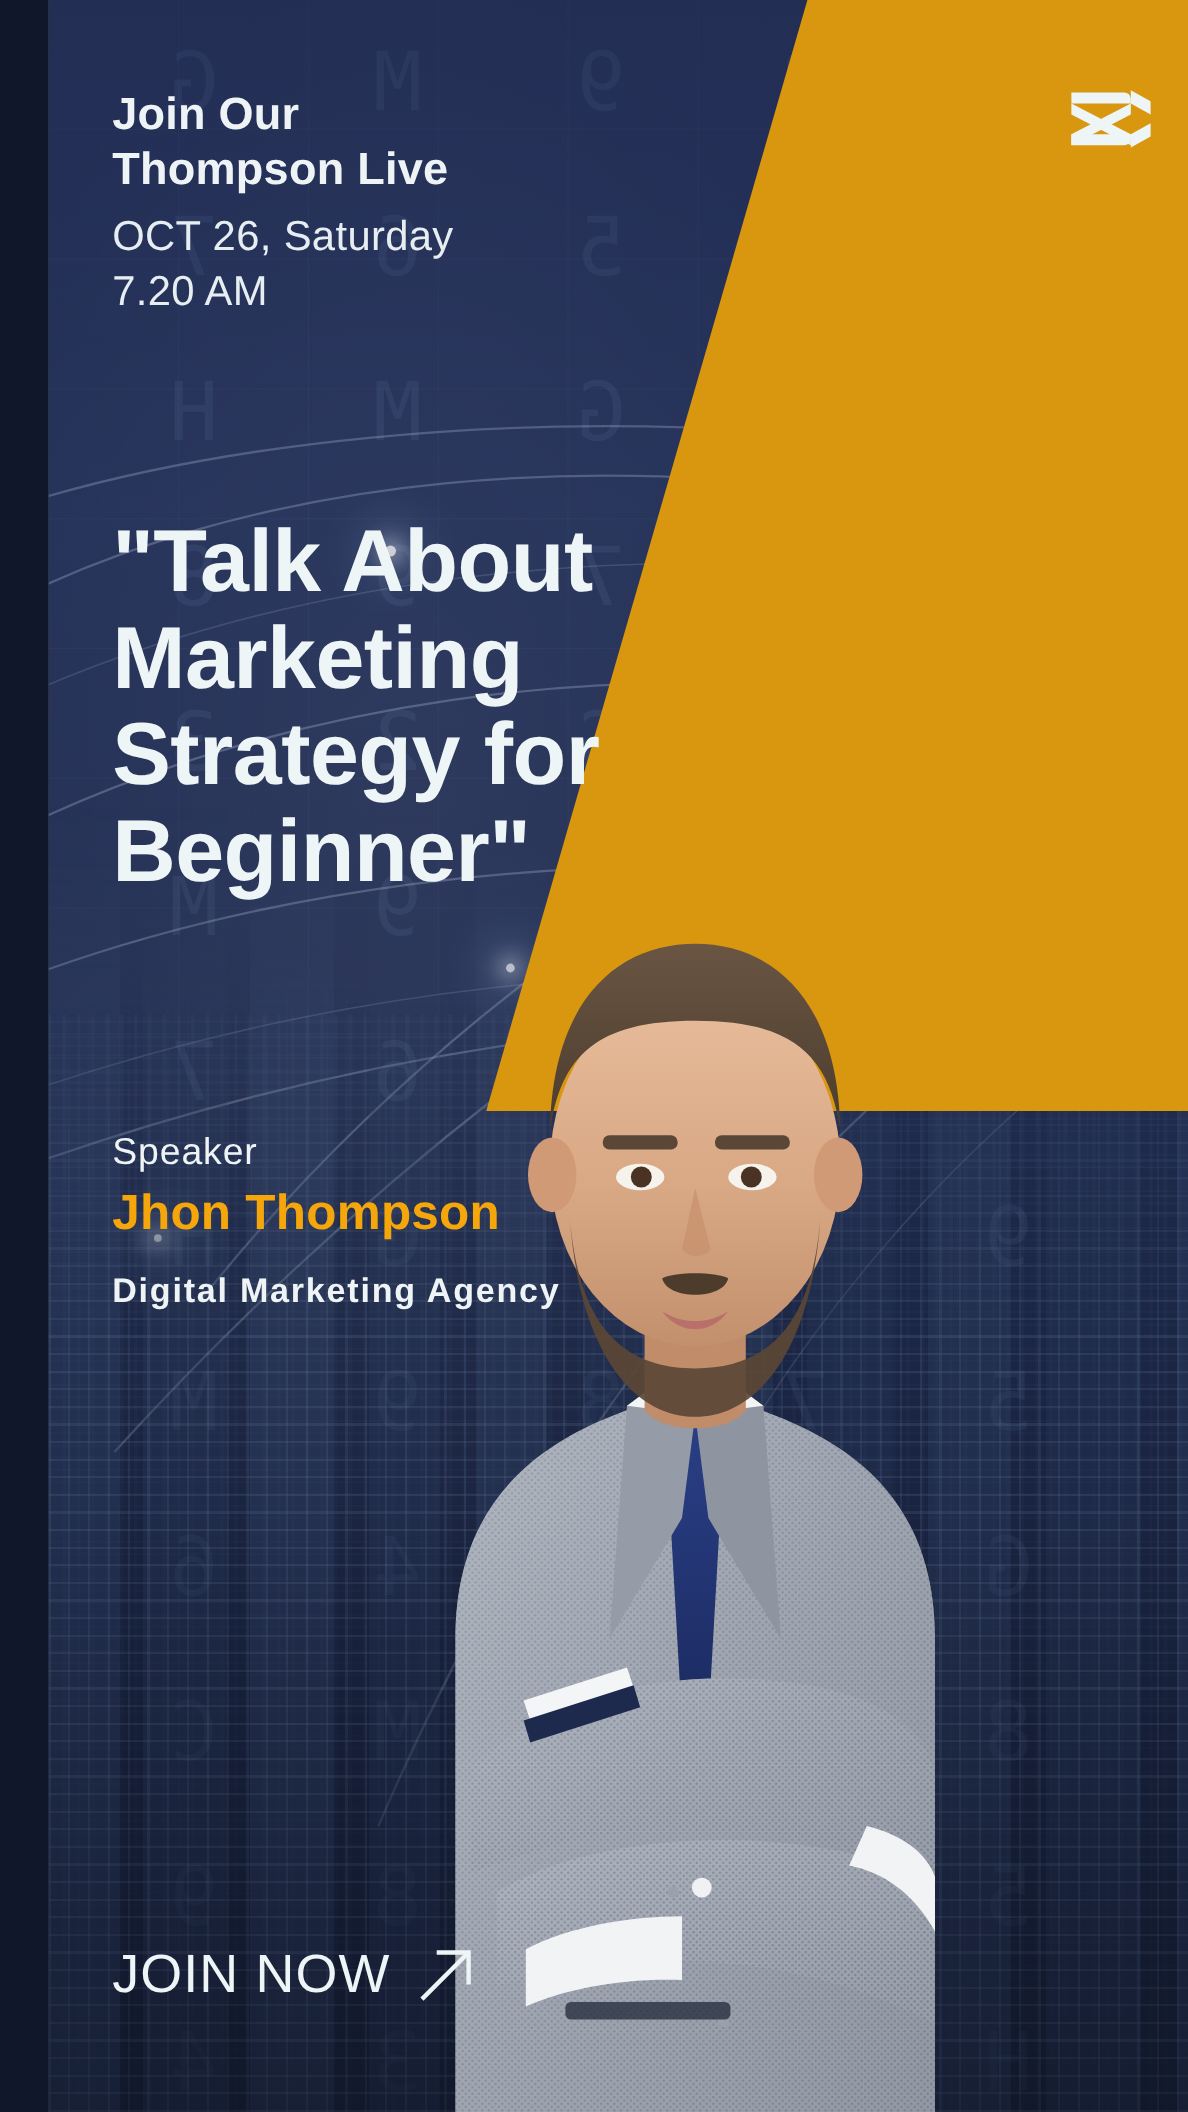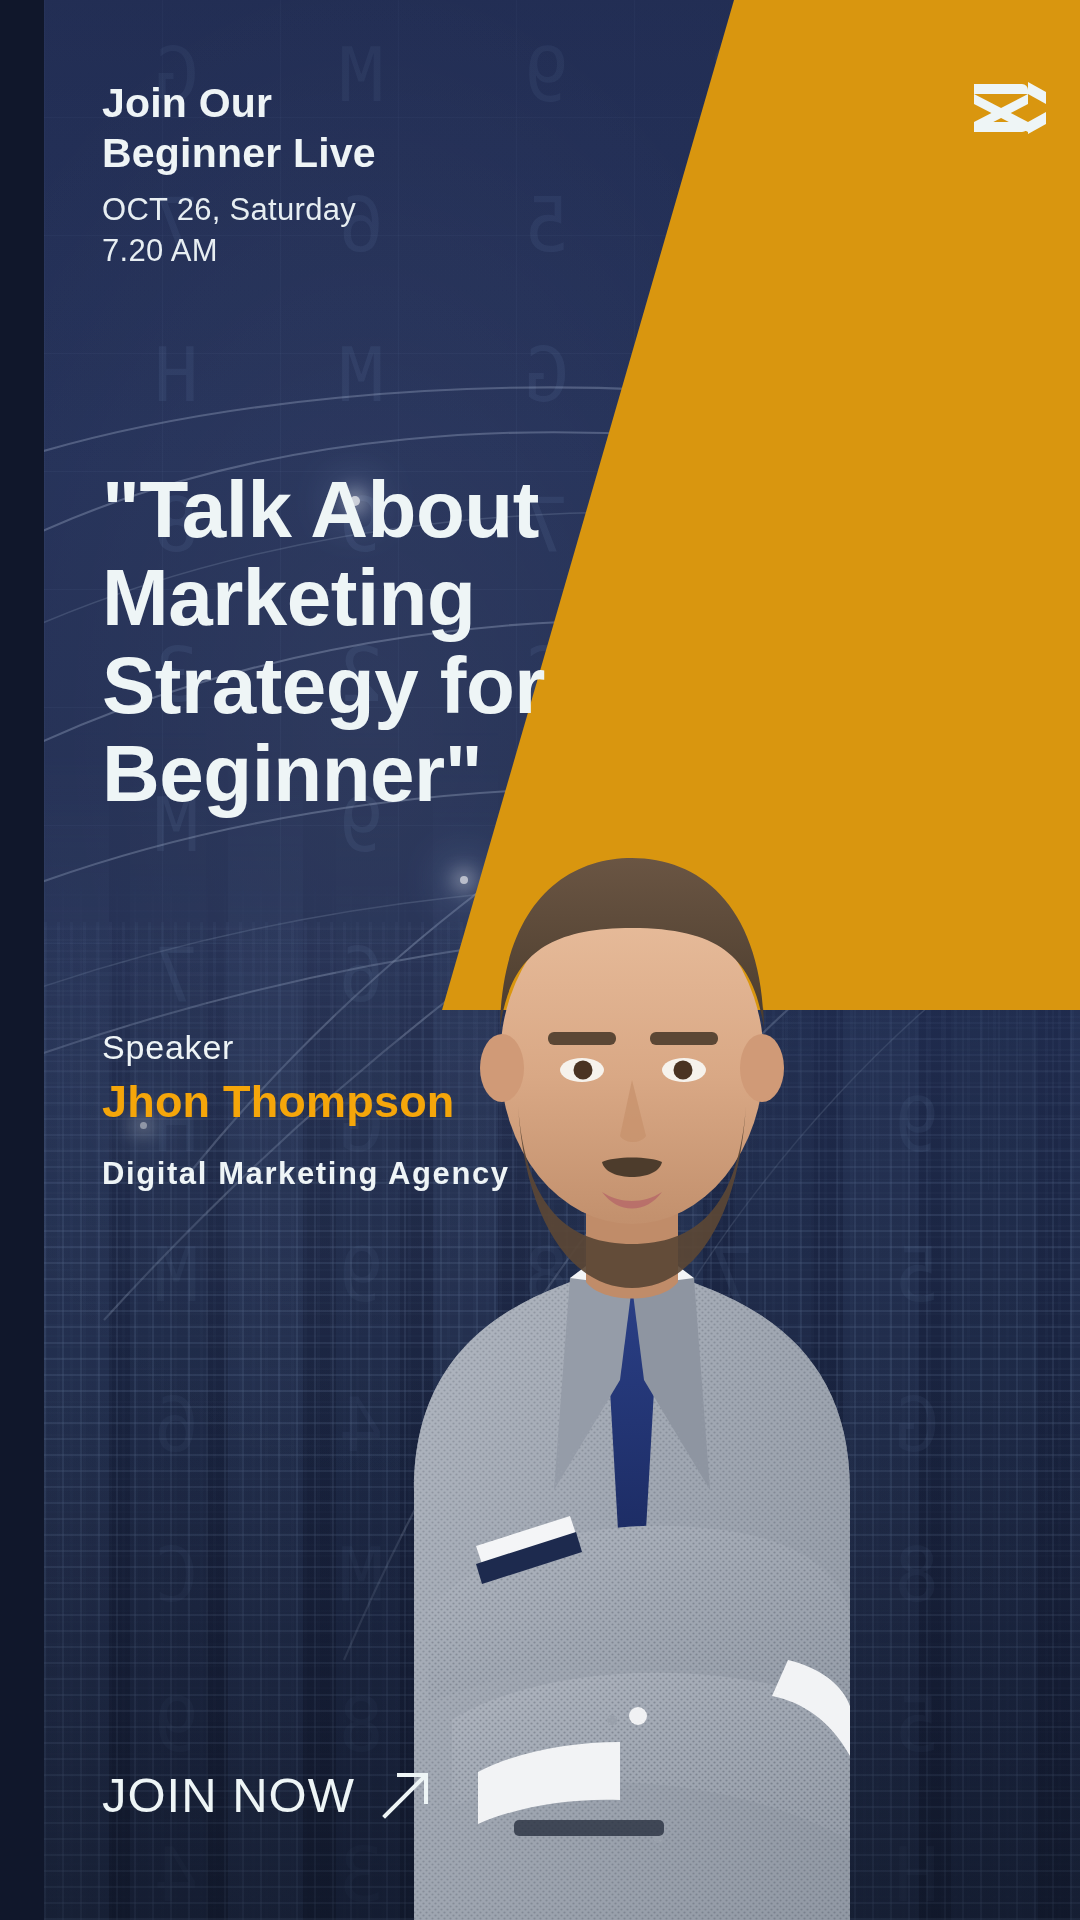"Beginner Live" div.header-title { text: Beginner -> Thompson }
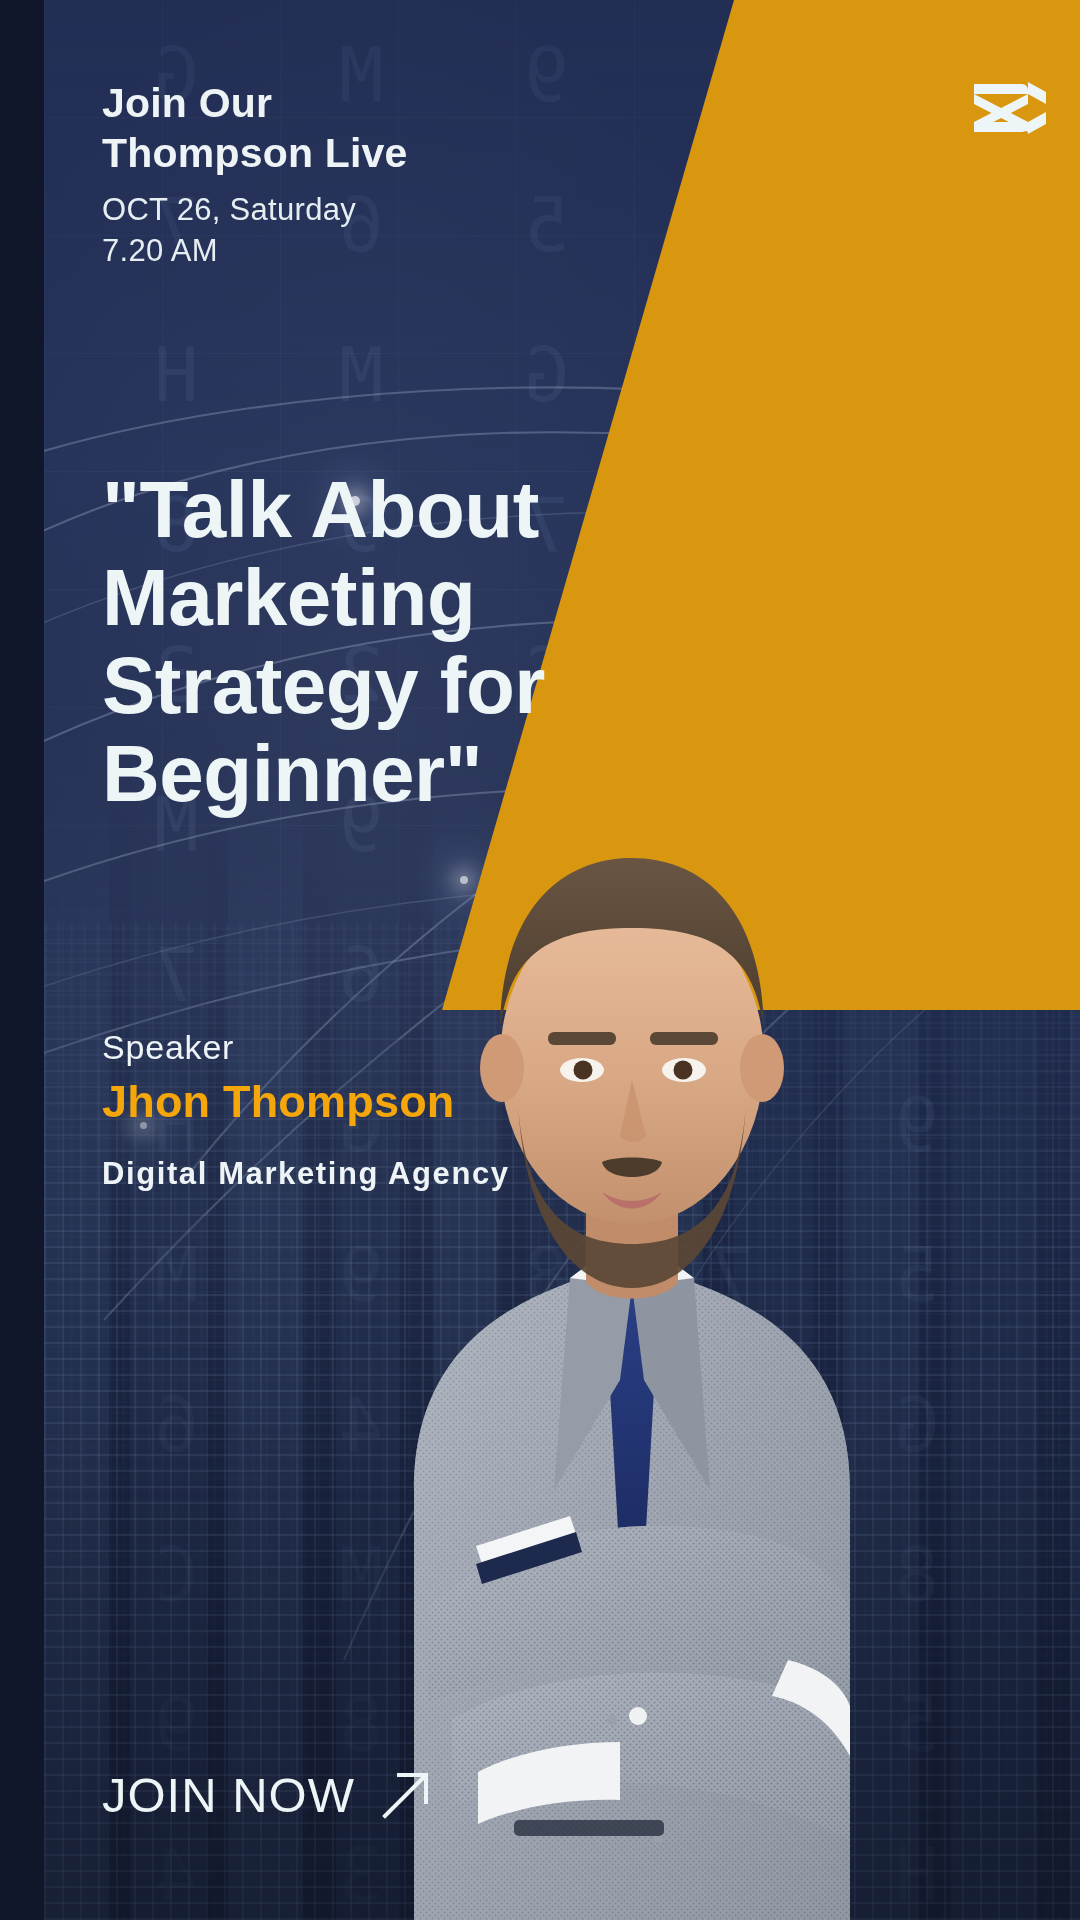"OCT 26, Saturday" .header-date,.header-time { font-size: 31px -> 38px }
